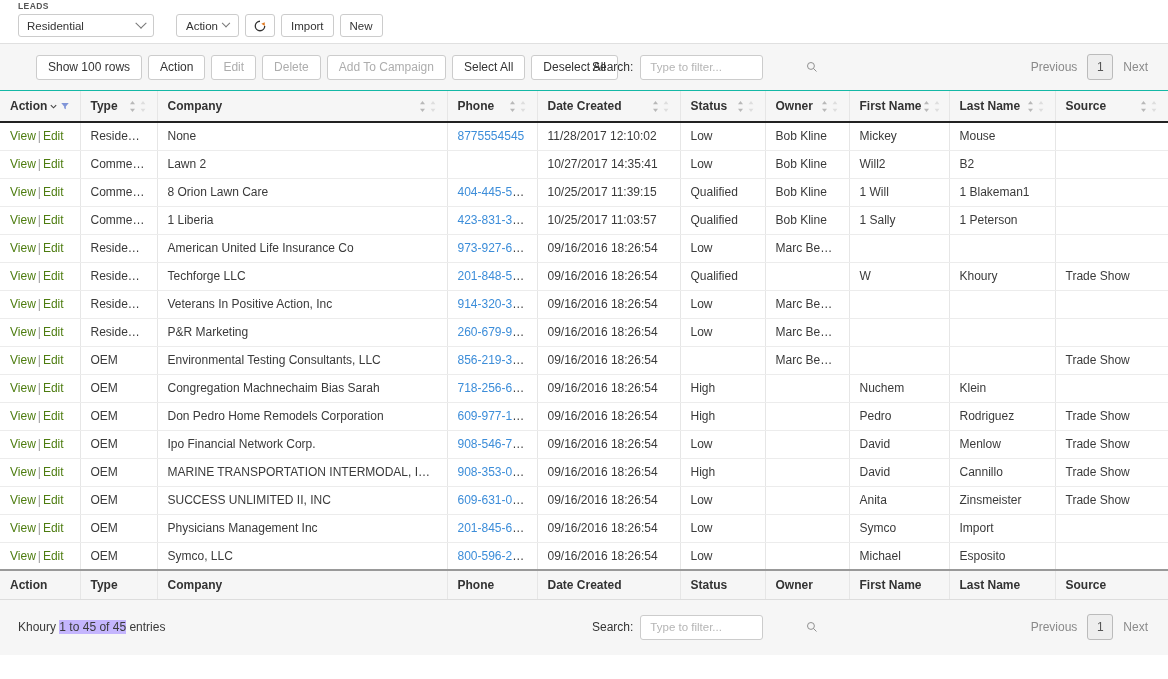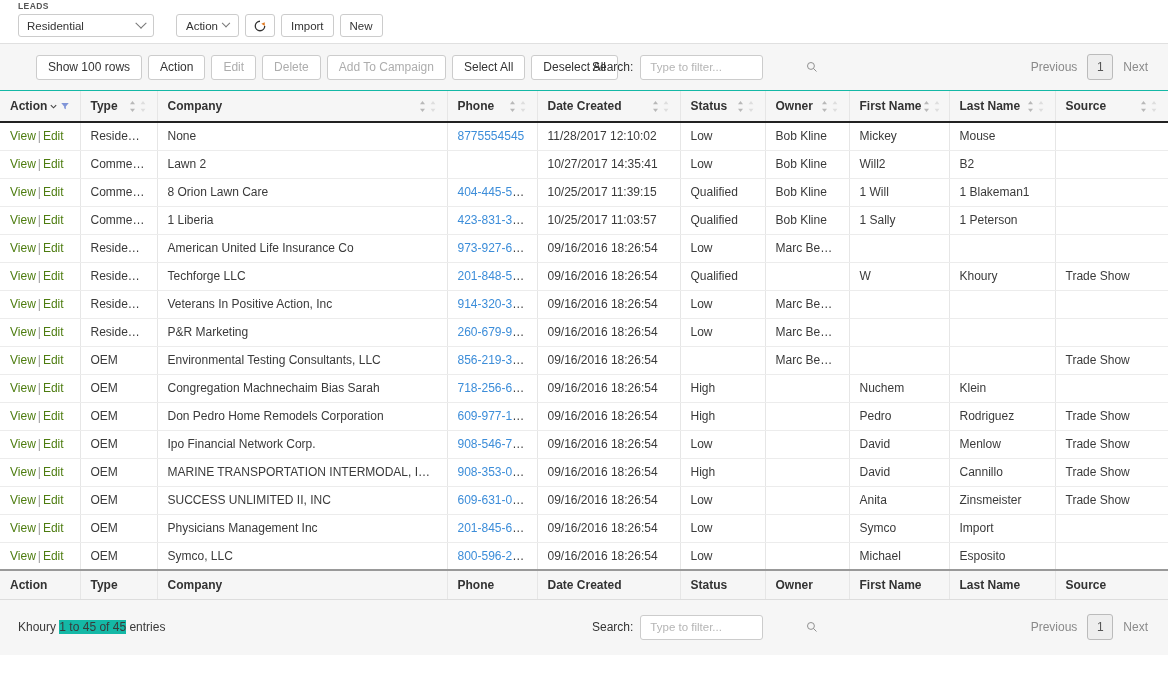"1 to 45 of 45" .showing .hl { background: #14b8a6 -> #c4b5fd }
